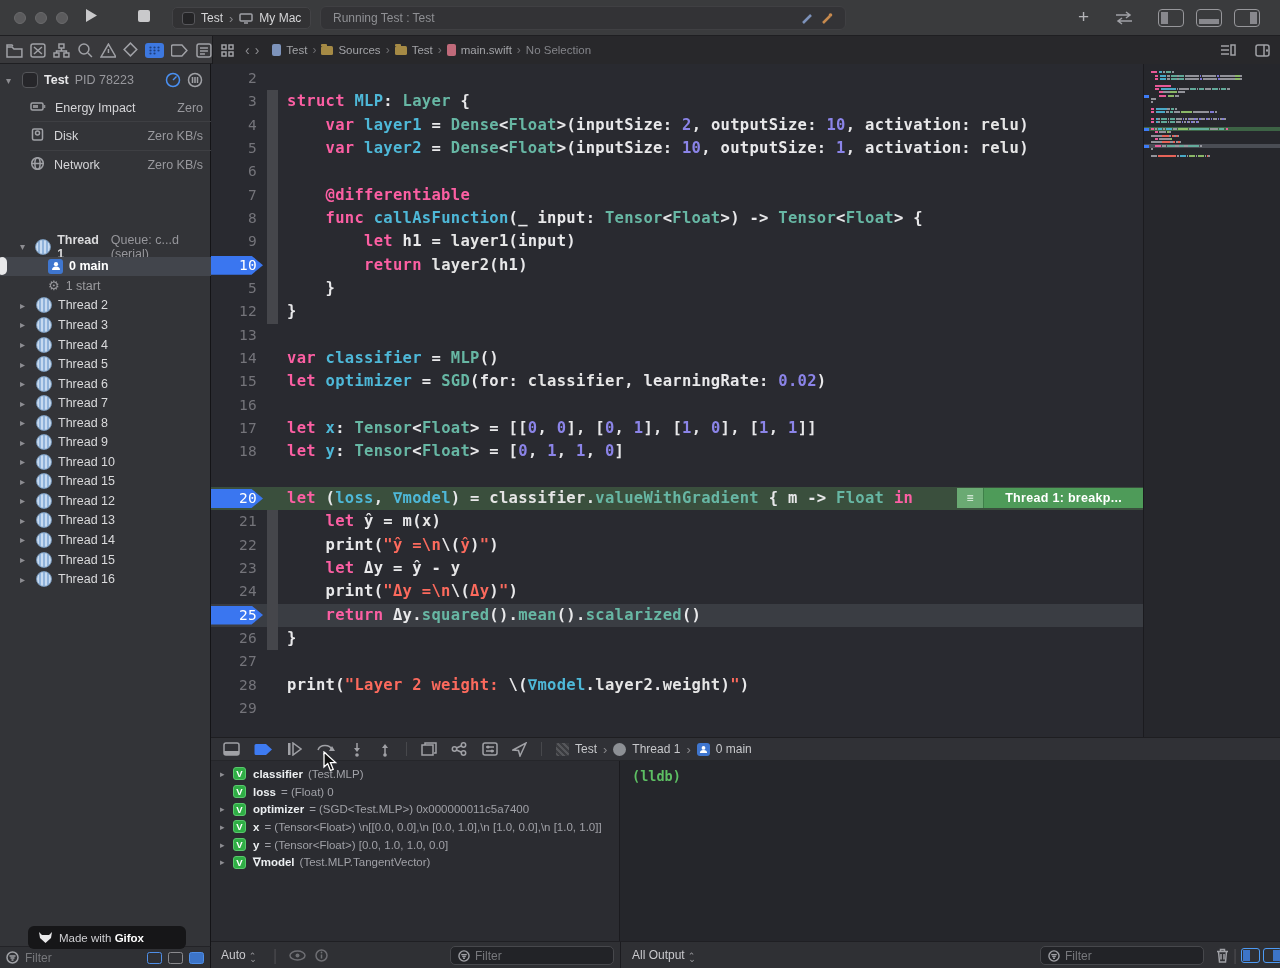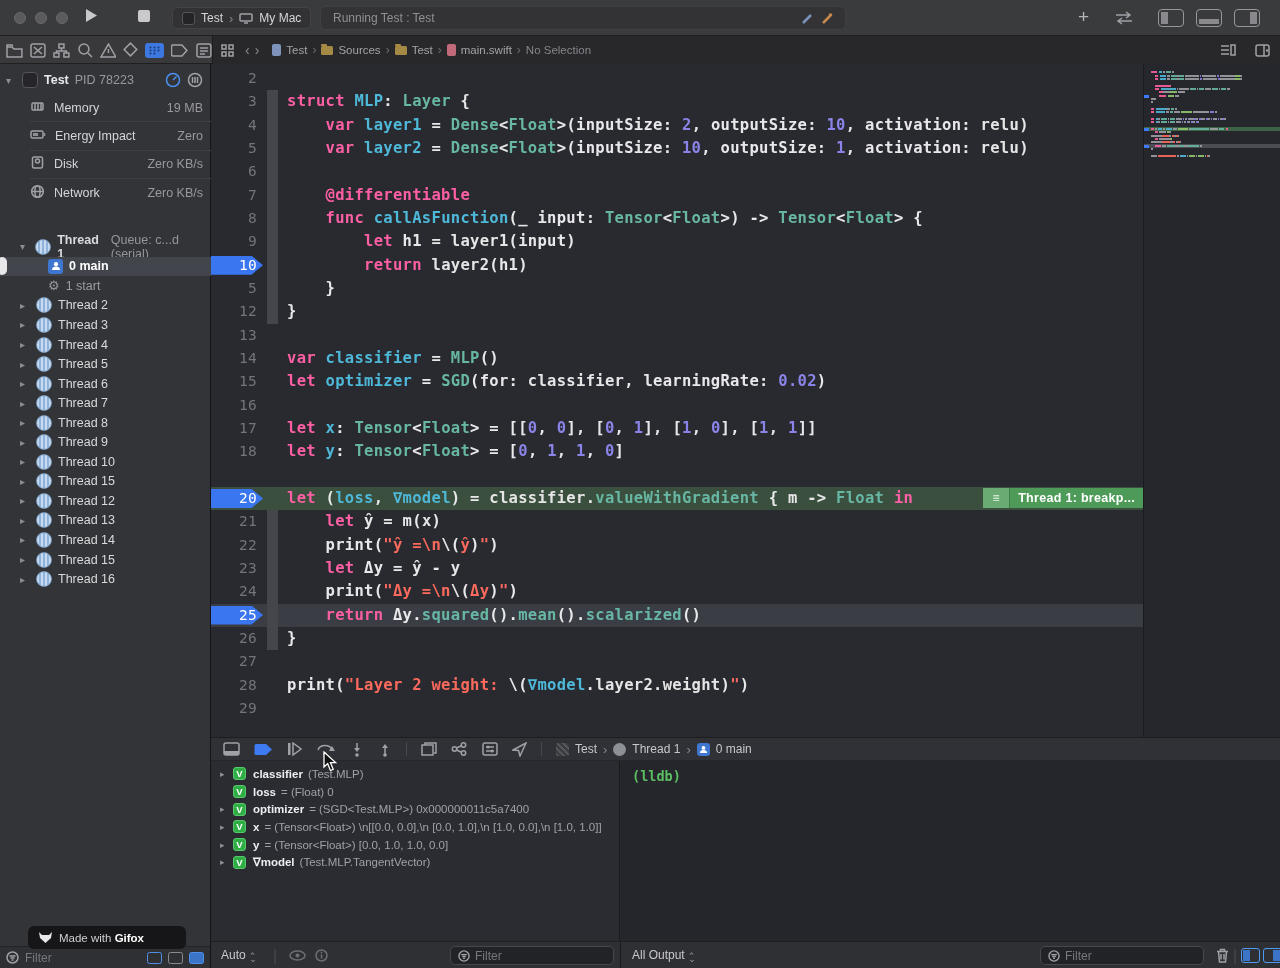"Memory" div.gauge-row { html: <div> <span><svg> <rect></rect> <line></line> <line></line> <line></line> </svg></span> <span>Memory</span> <span>19 MB</span> </div> -> none }
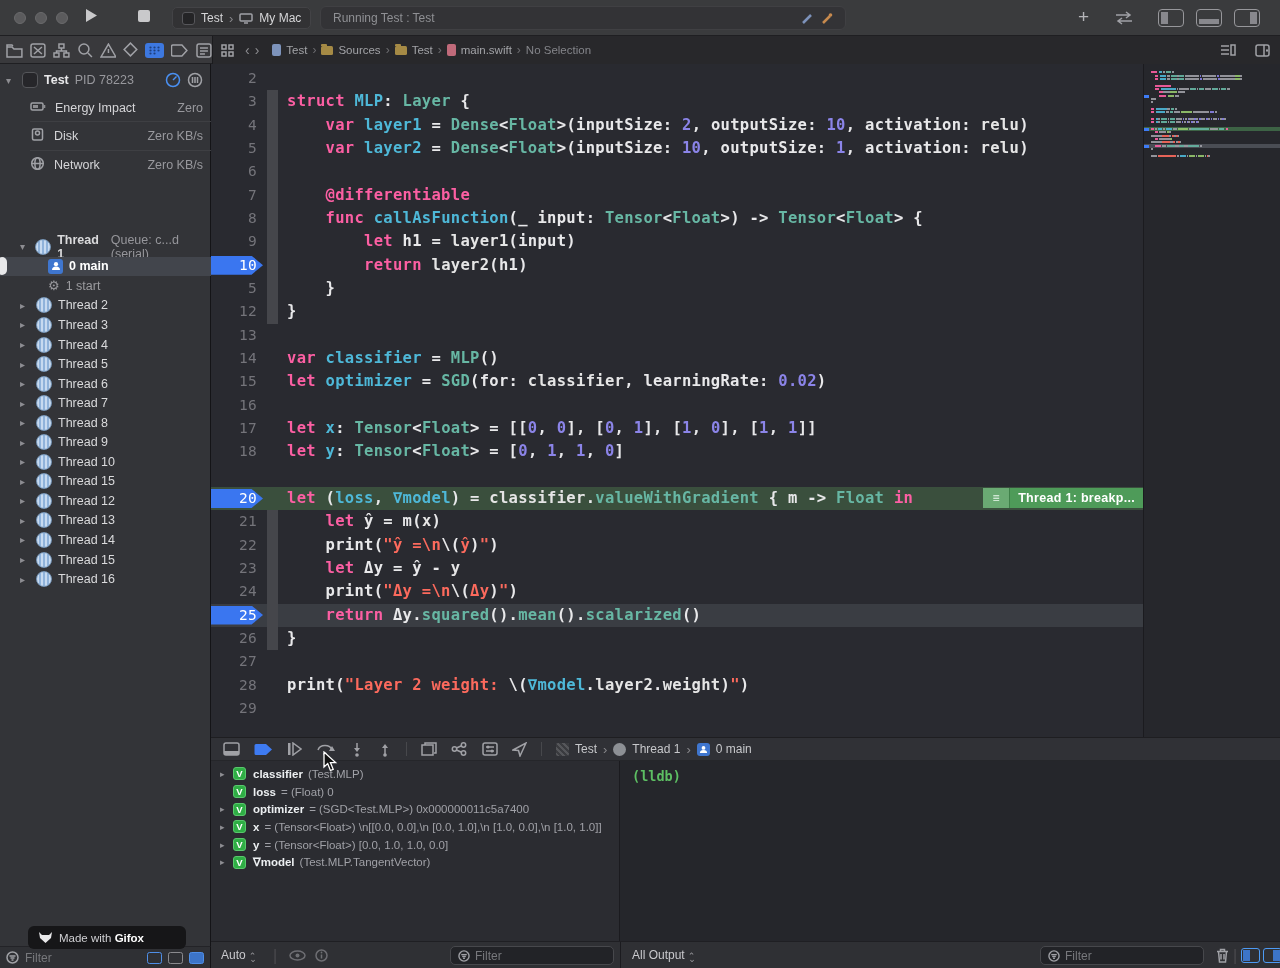"Thread 1: breakp..." .bp-badge .blabel { padding: 0 8px -> 0 21px }
